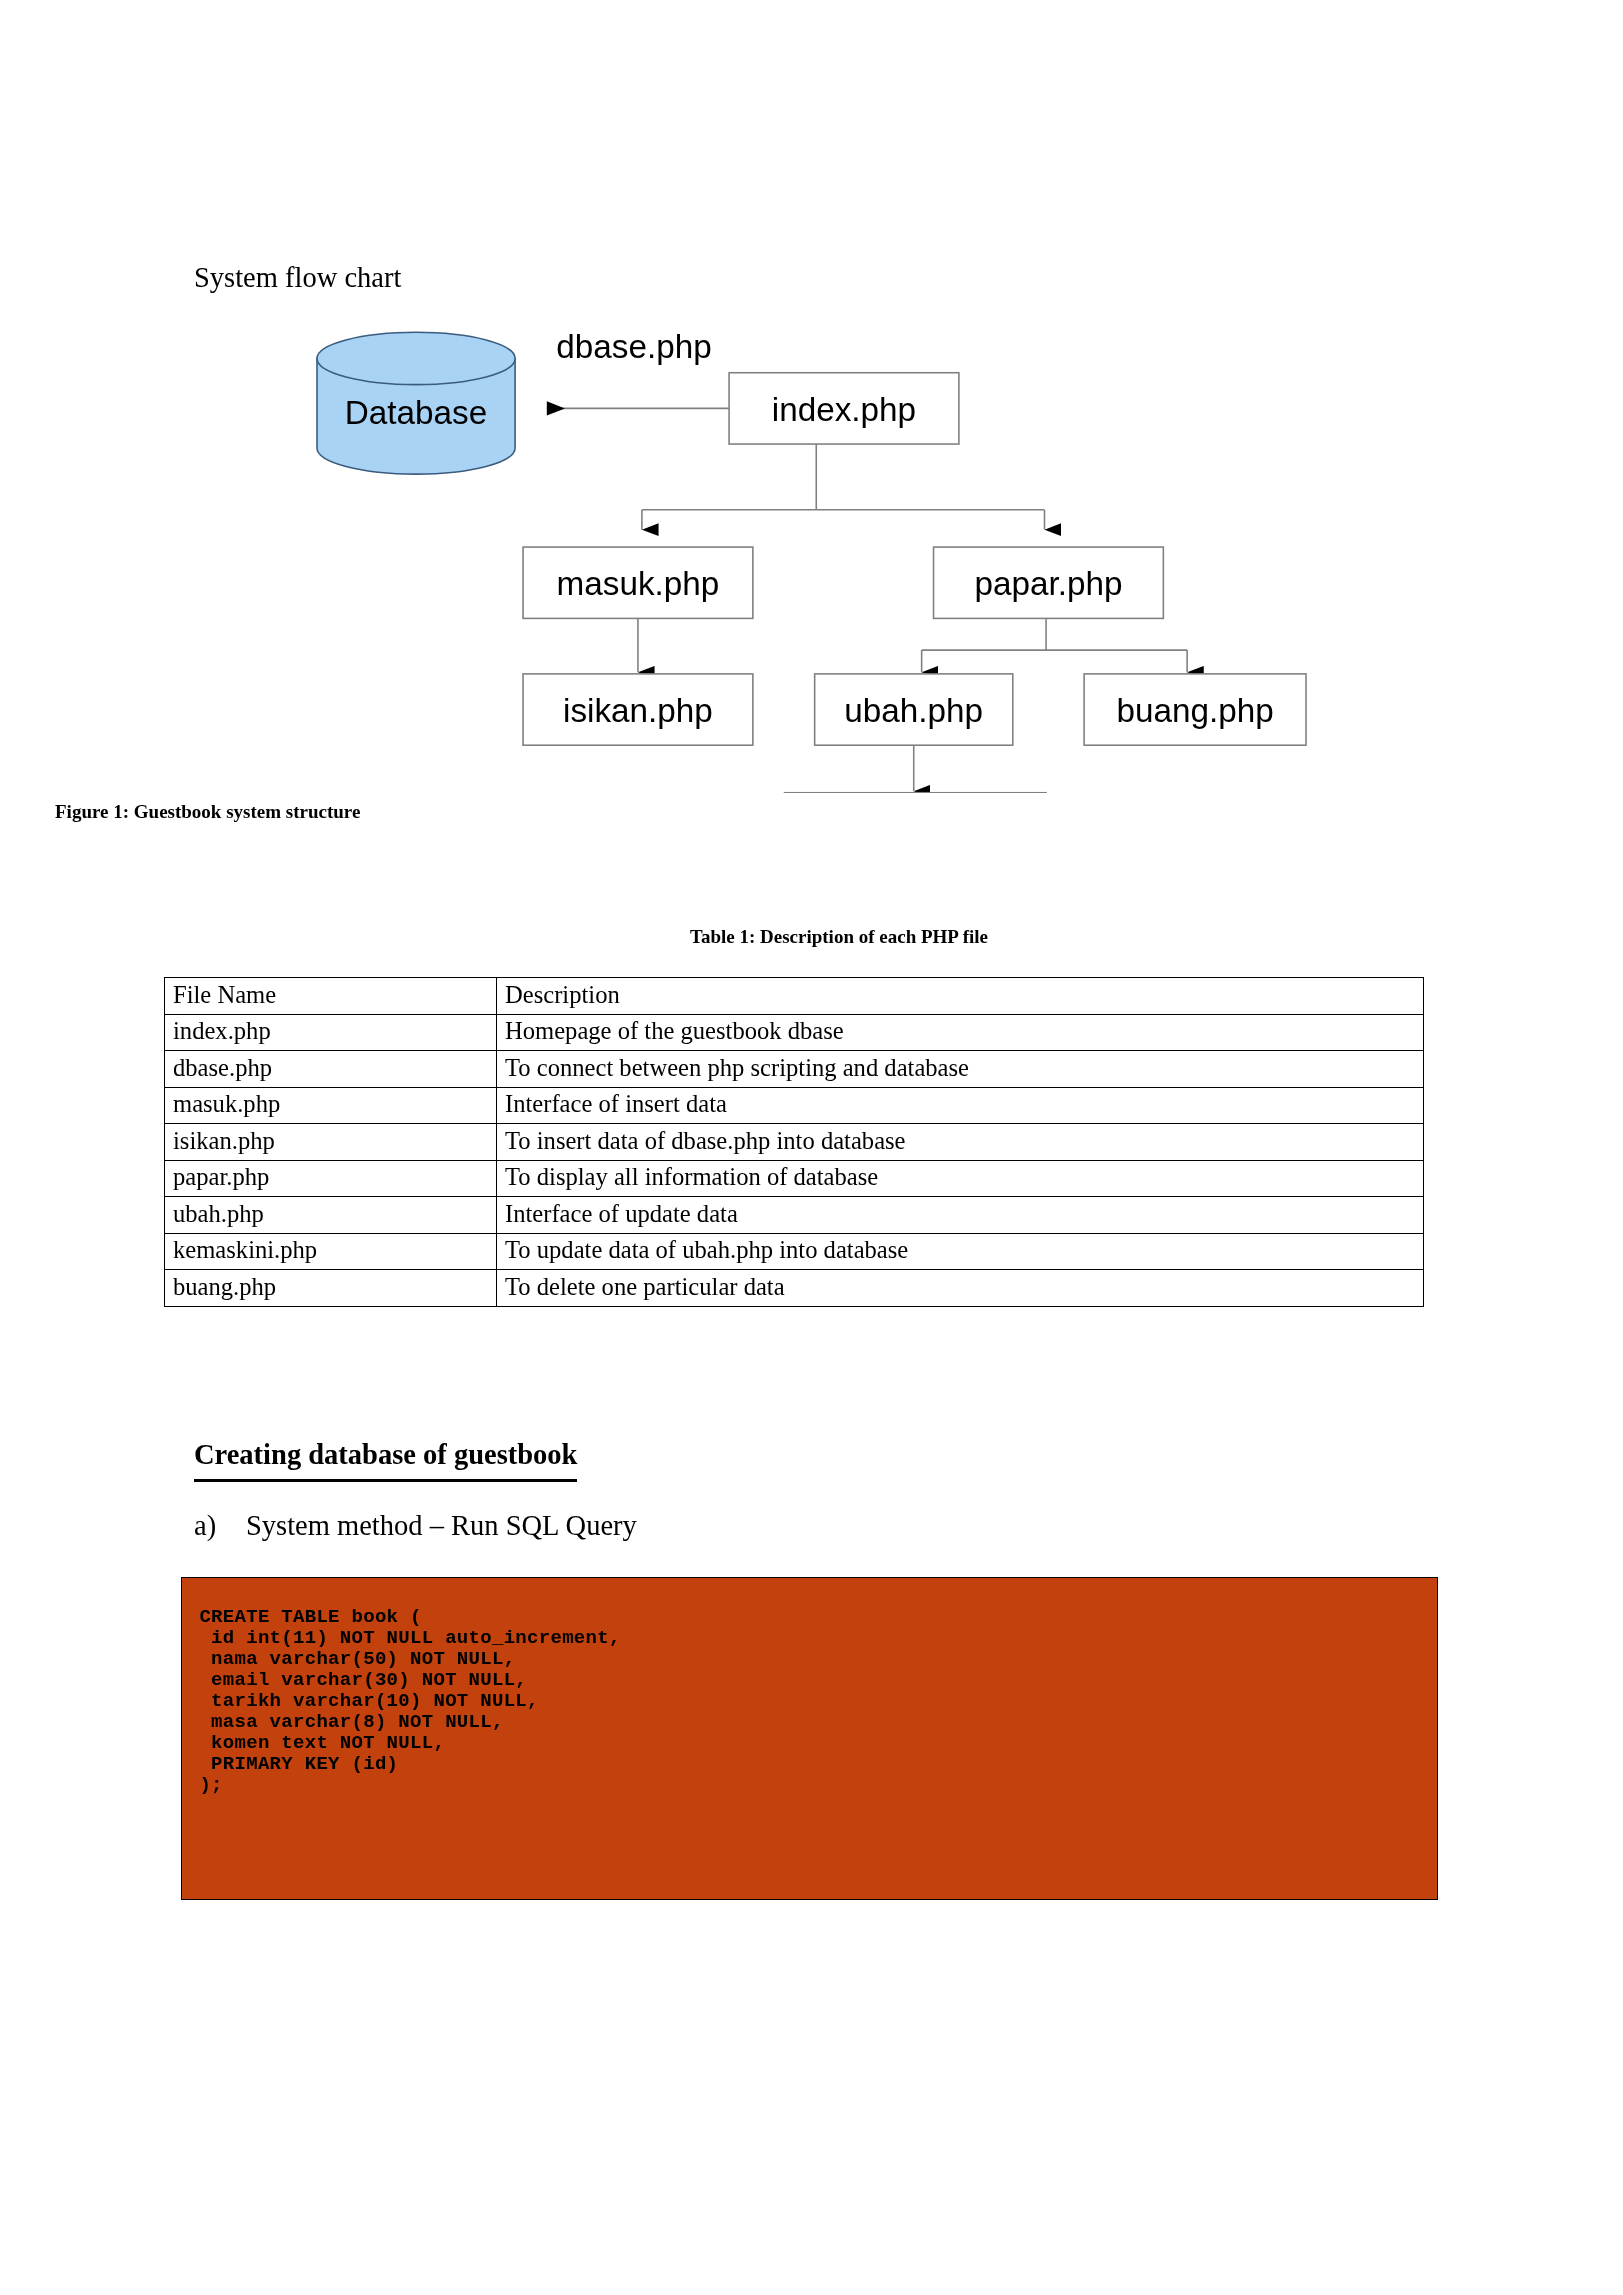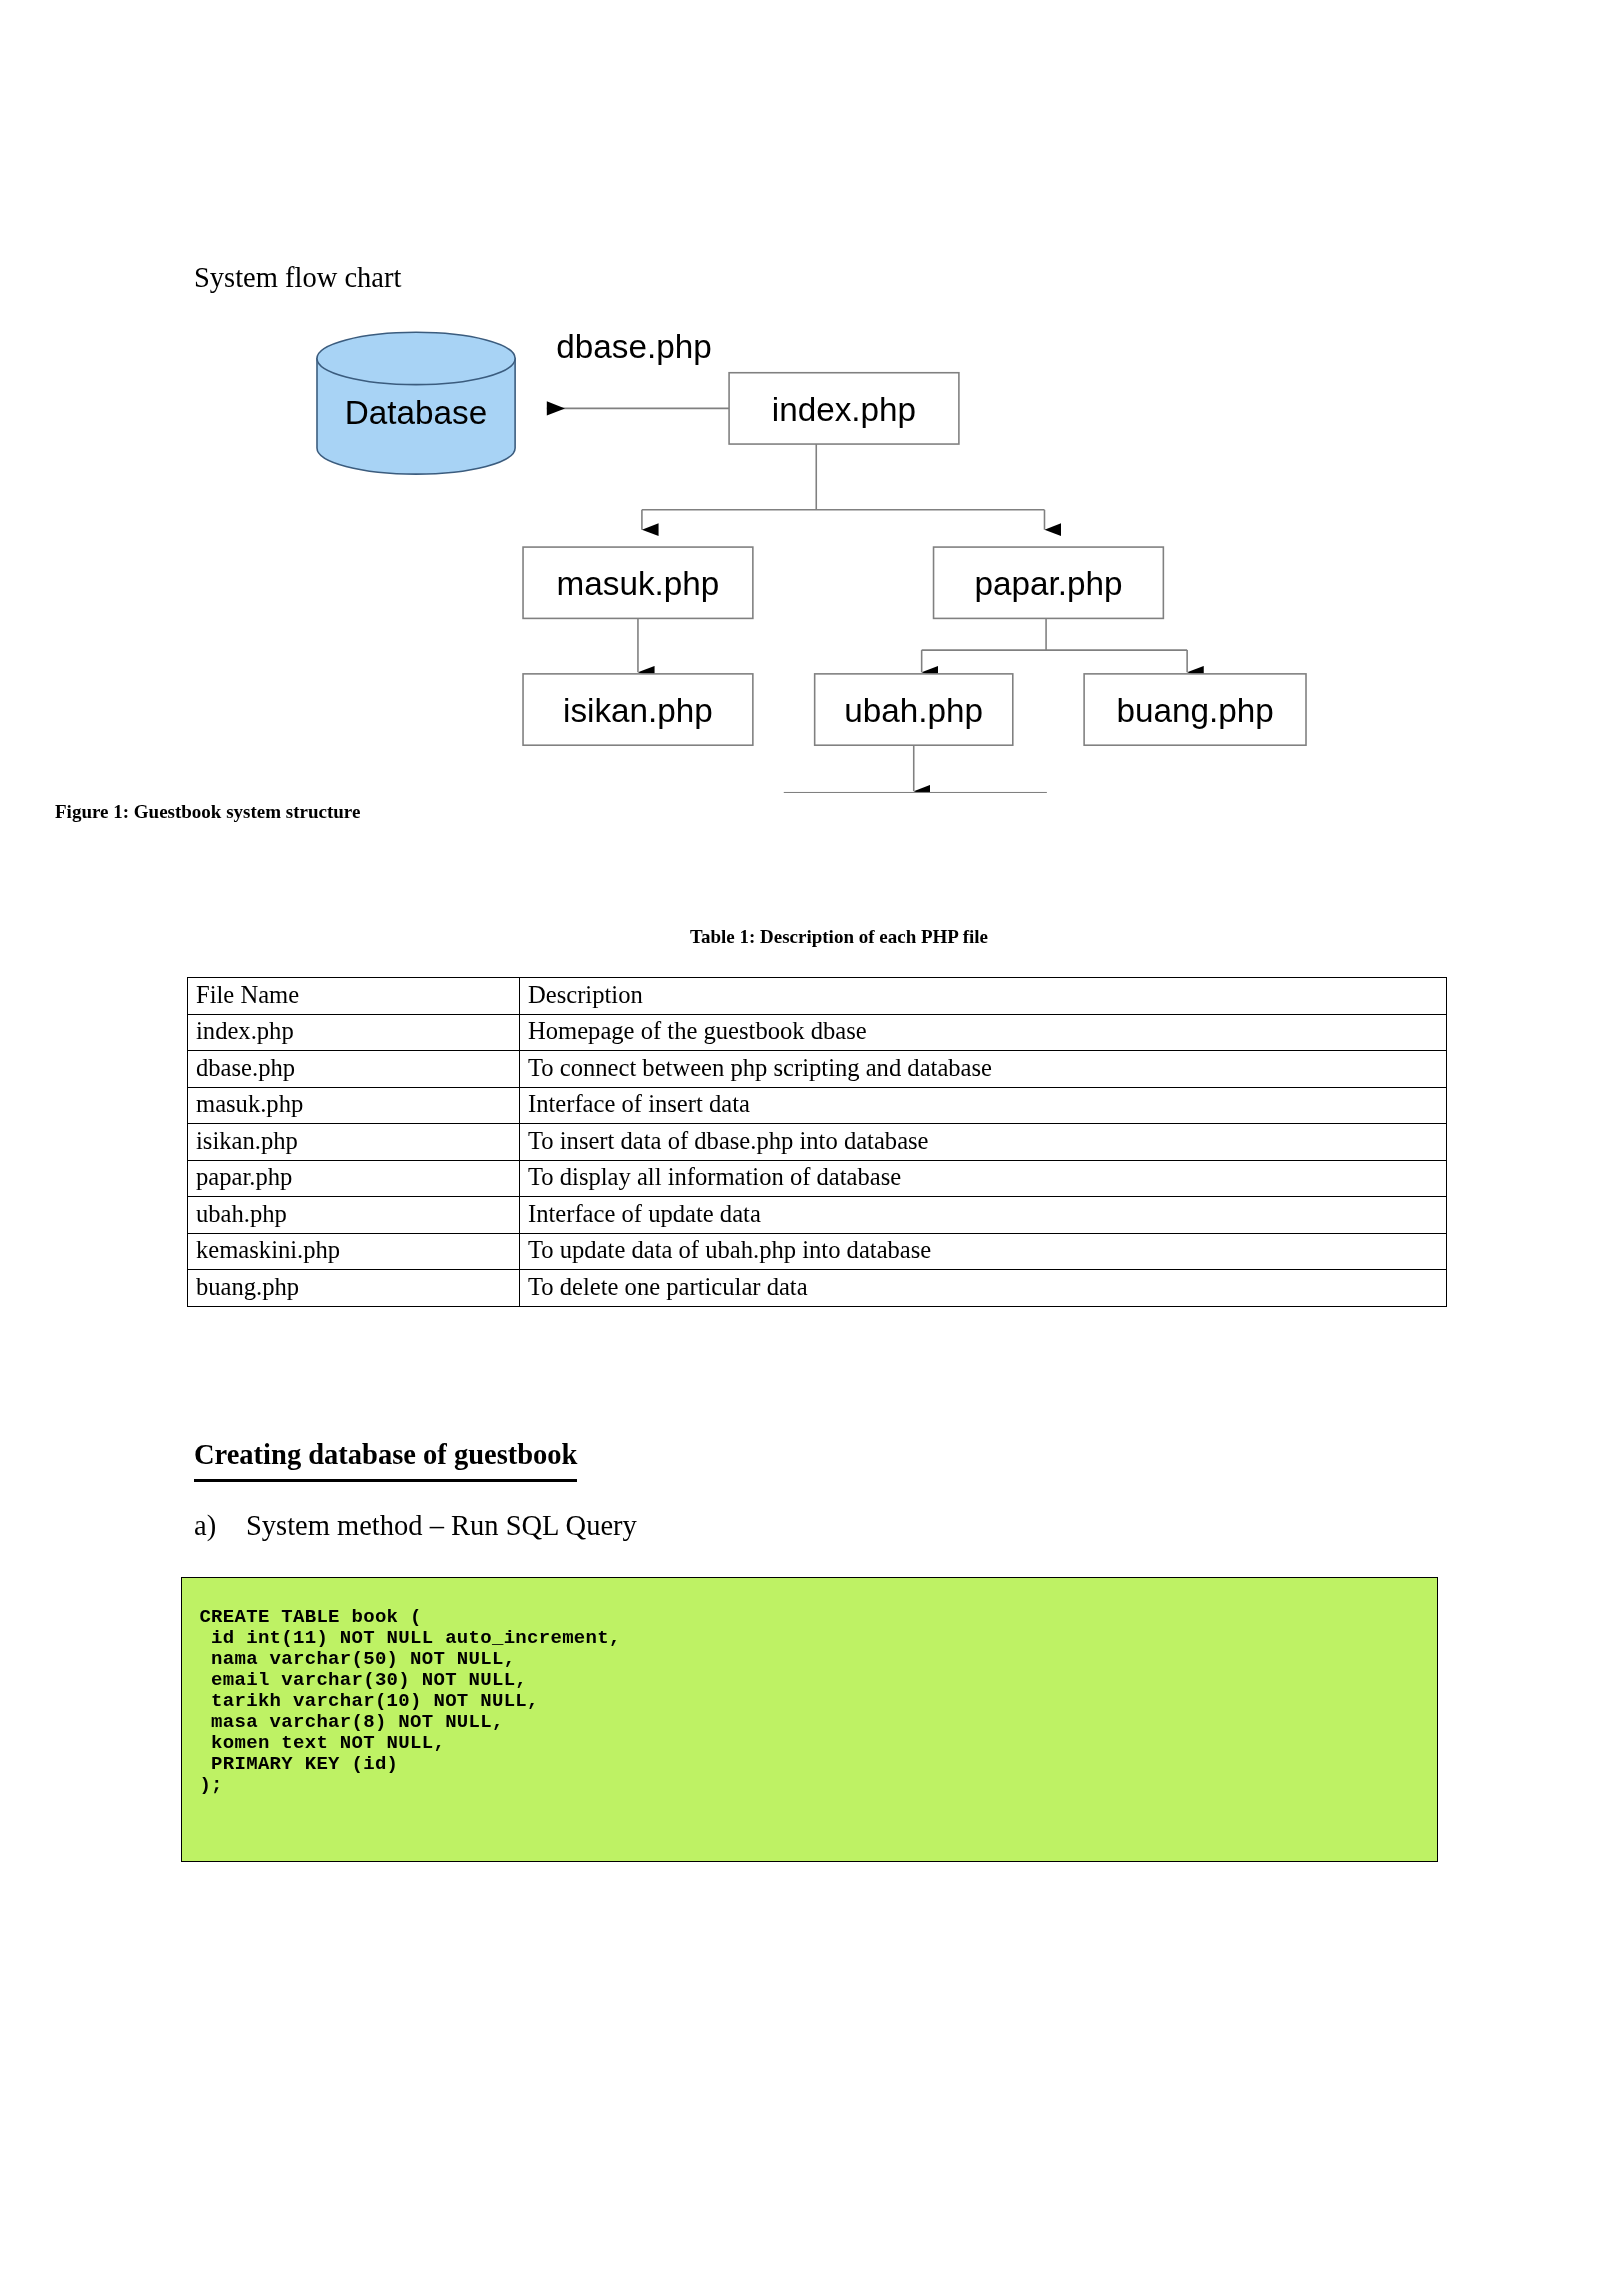"File Name" .desc-table { left: 187px -> 164px }
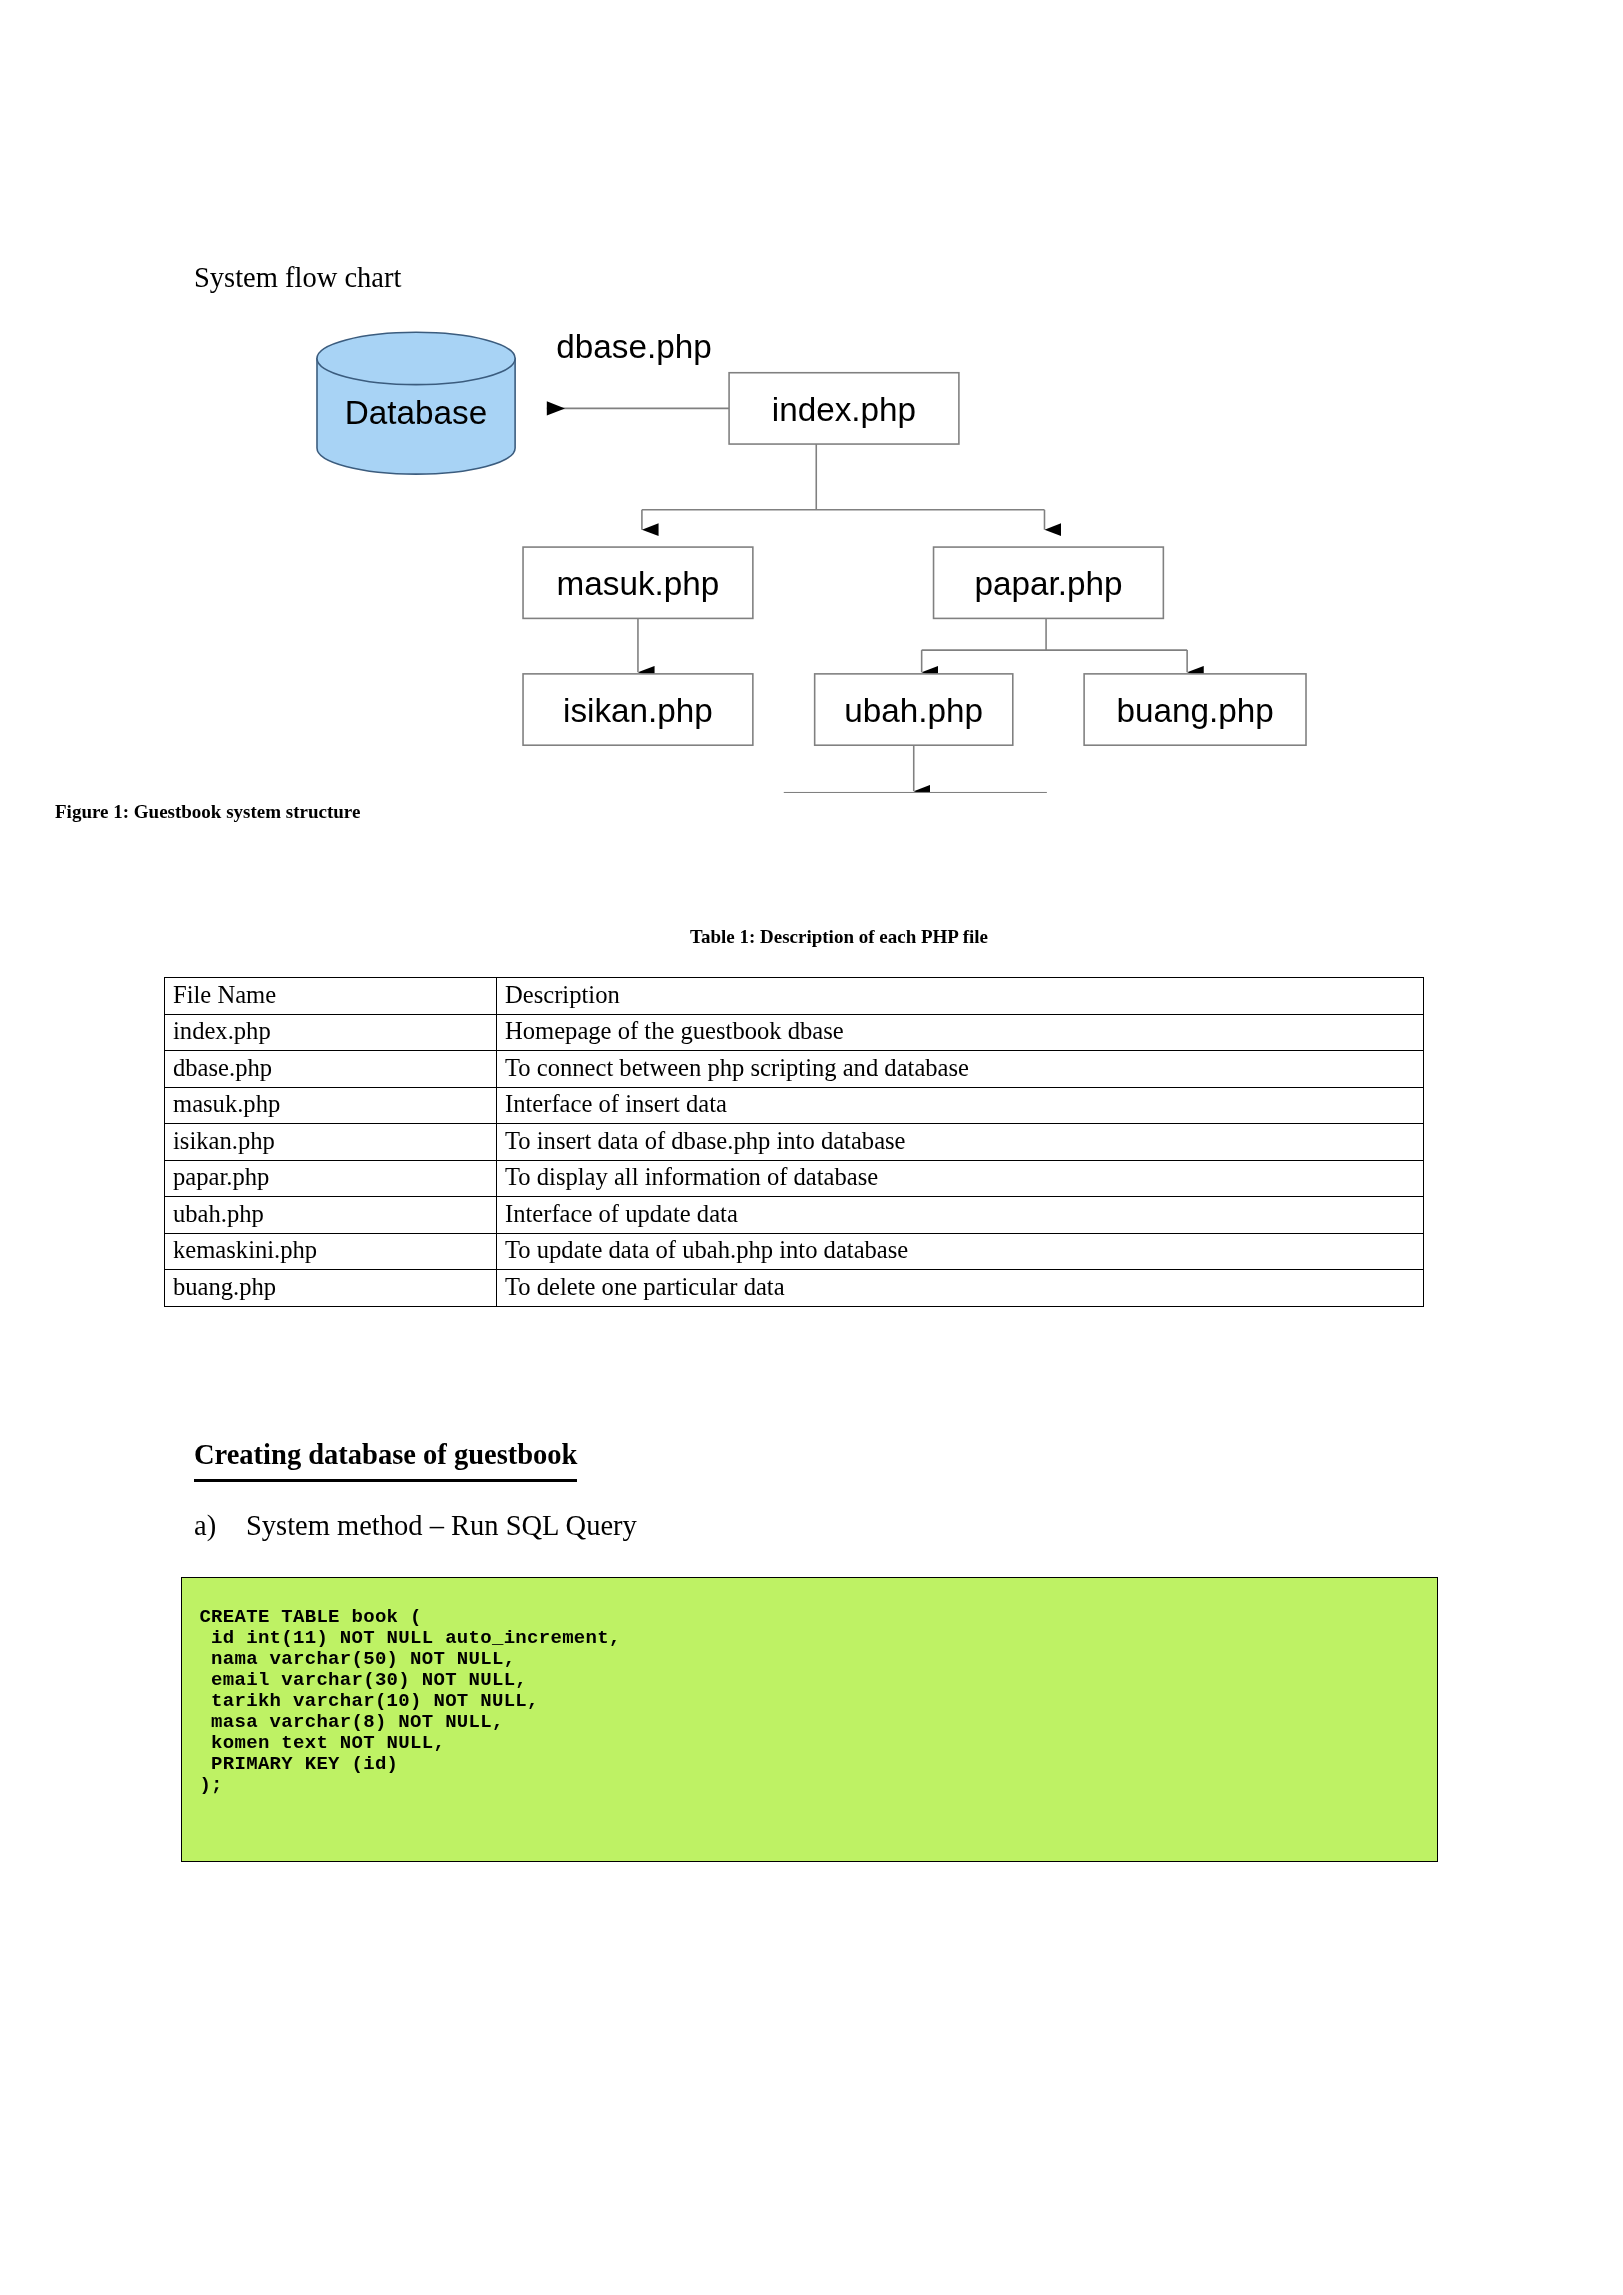"CREATE TABLE book (" .code-box { background: #bef264 -> #c2410c; height: 285px -> 323px }
